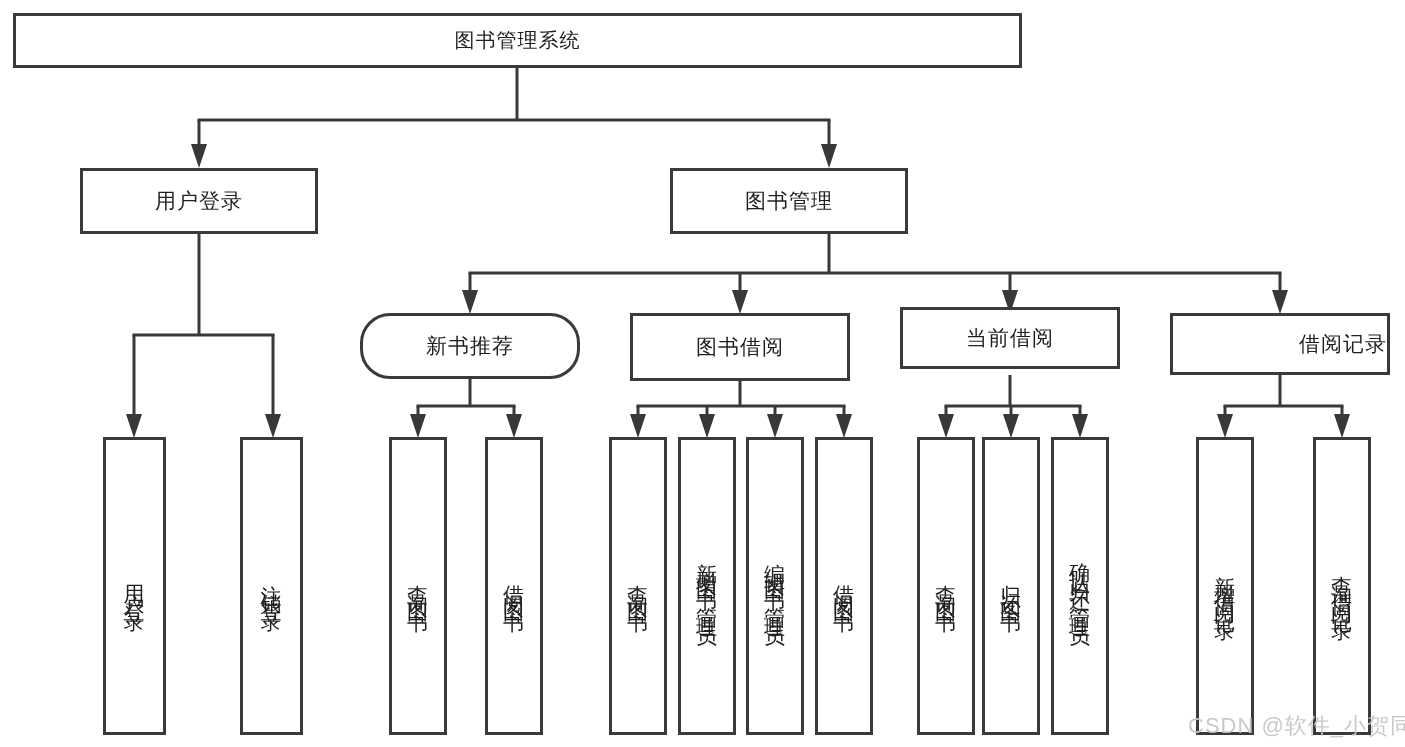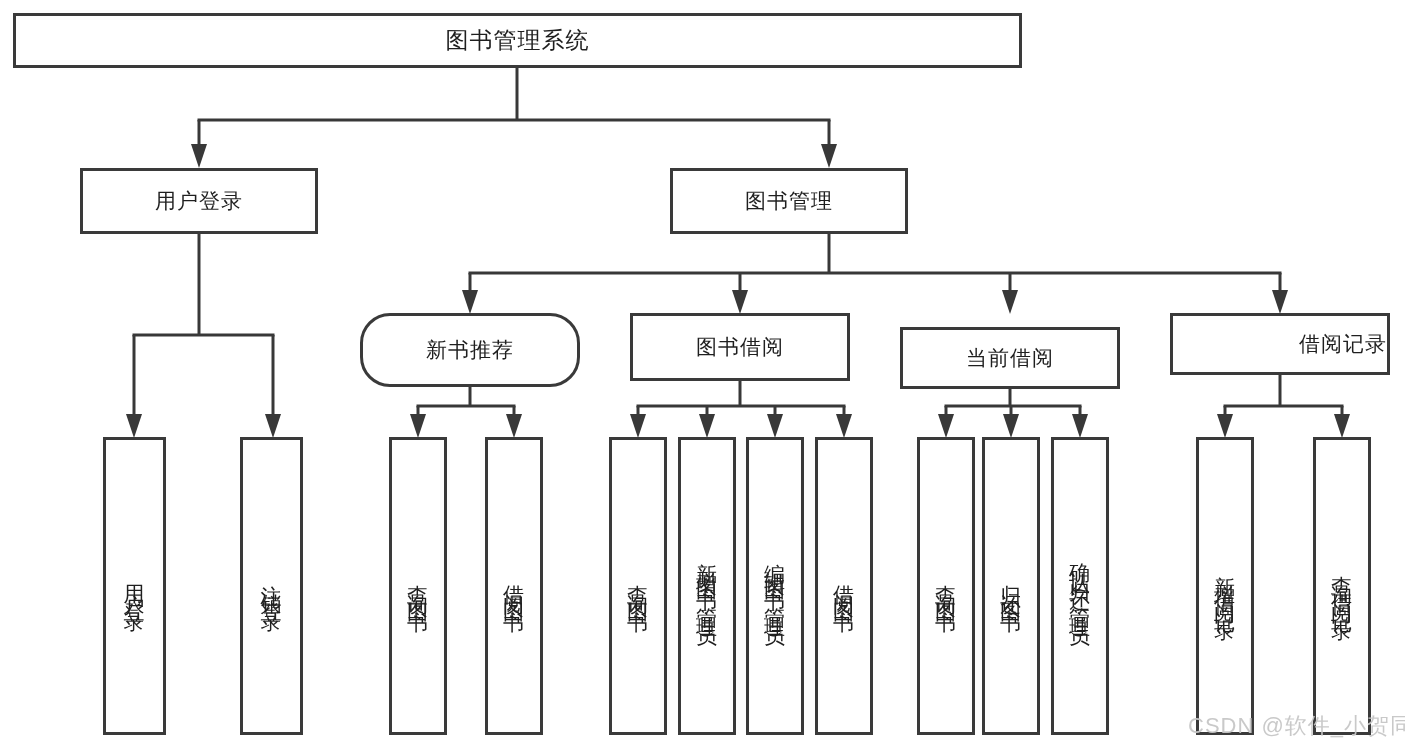"图书管理系统" #n-root .lbl { font-size: 23px -> 20px }
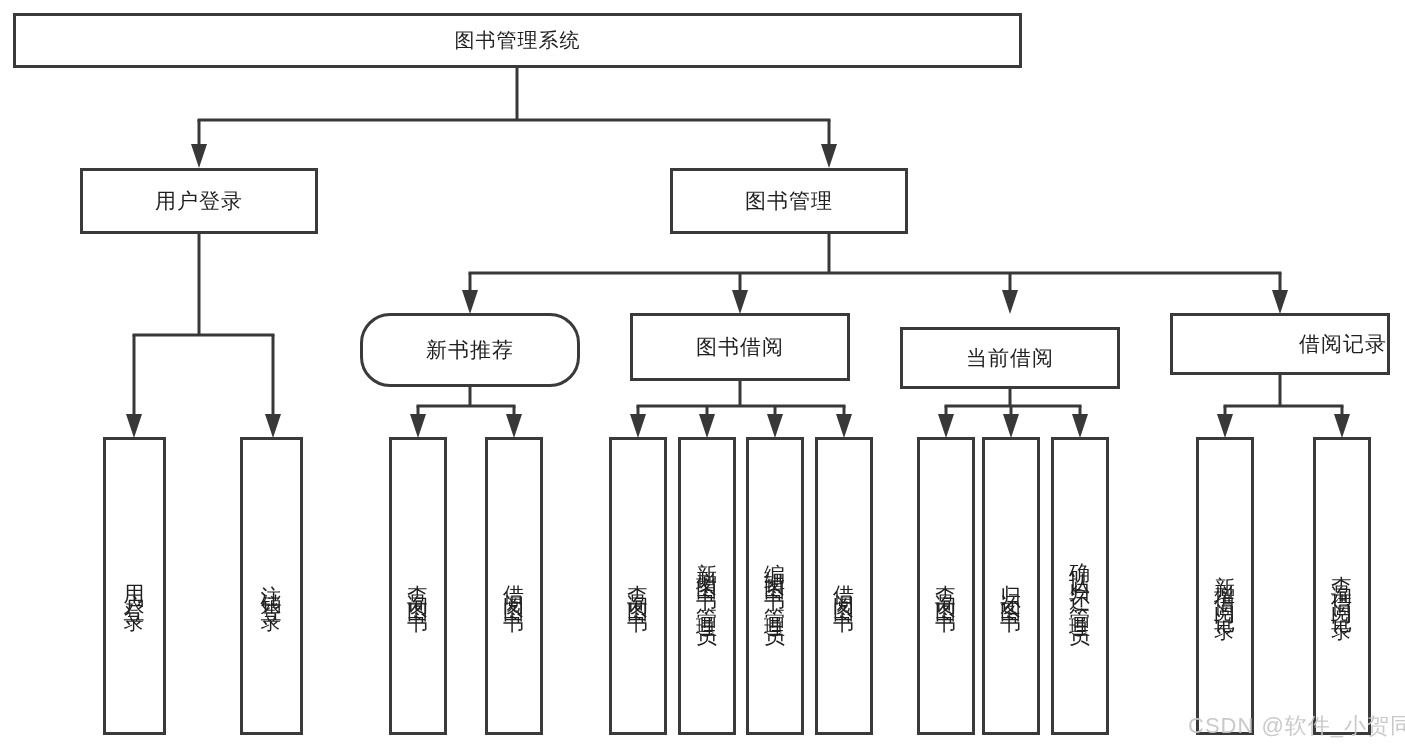"新书推荐" #n-new-book-rec { height: 74px -> 66px }
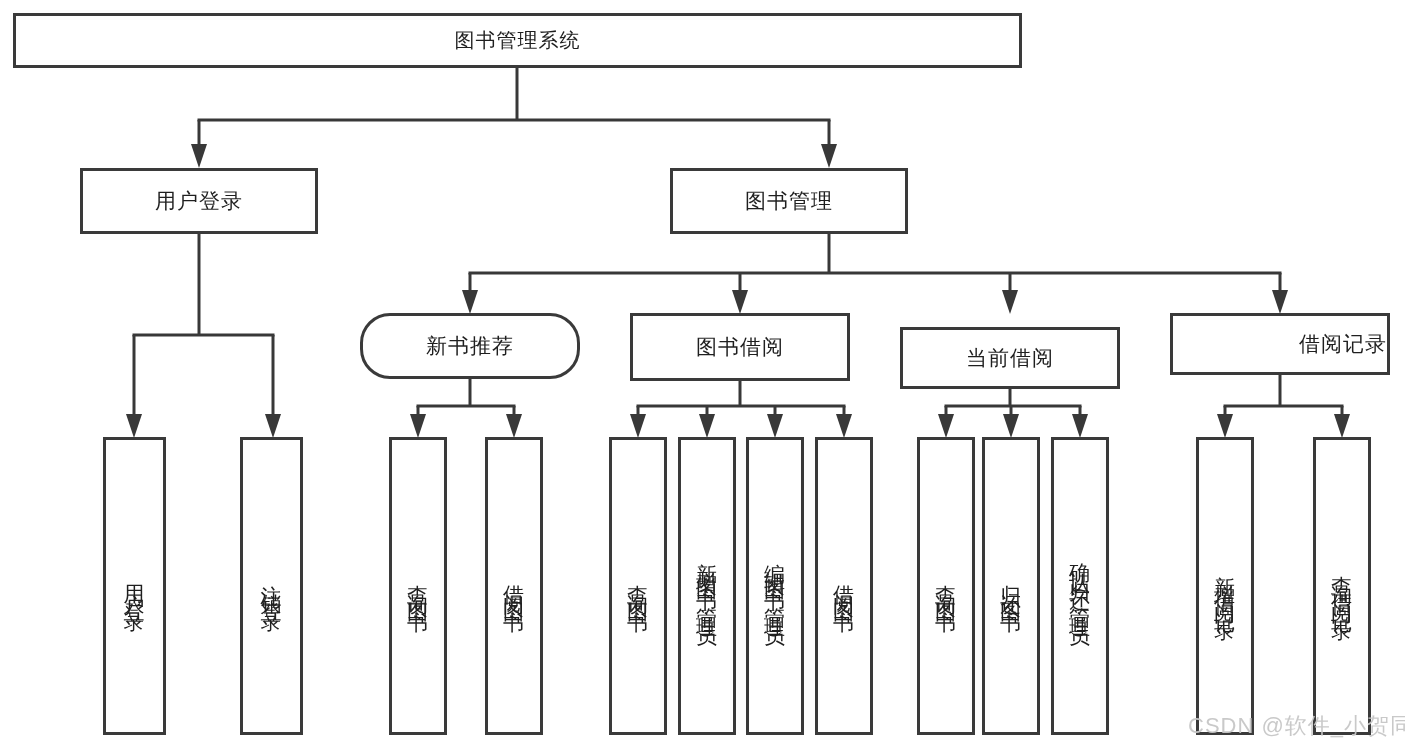"当前借阅" #n-current-borrow { top: 327px -> 307px }
